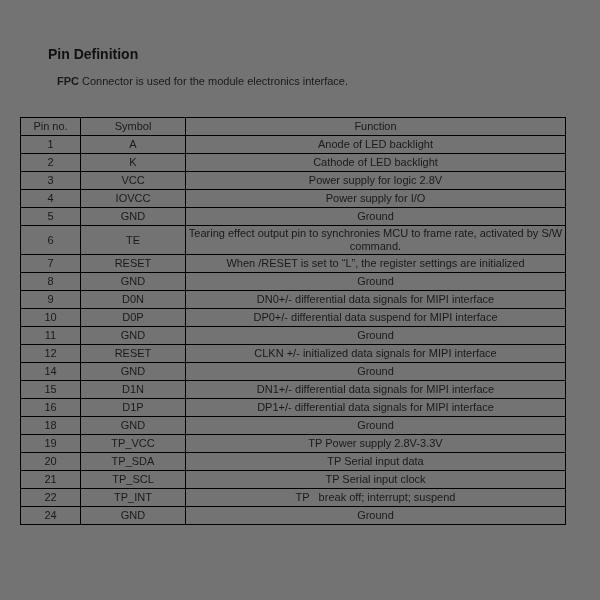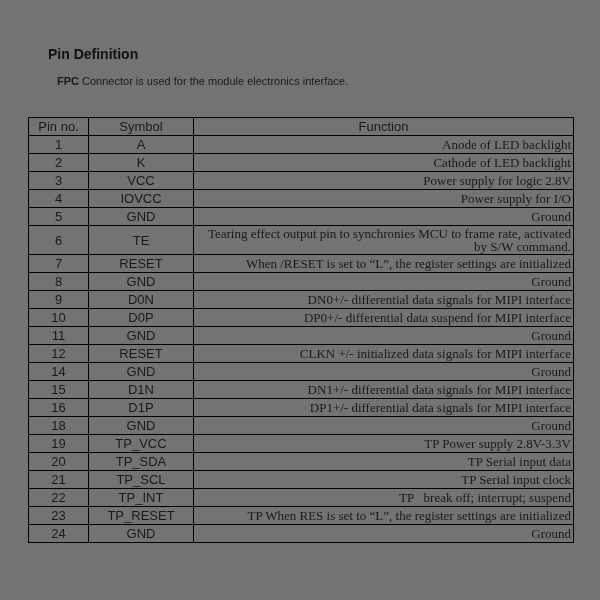"Pin no." table.pin-table { font-size: 13px -> 11px; left: 28px -> 20px }
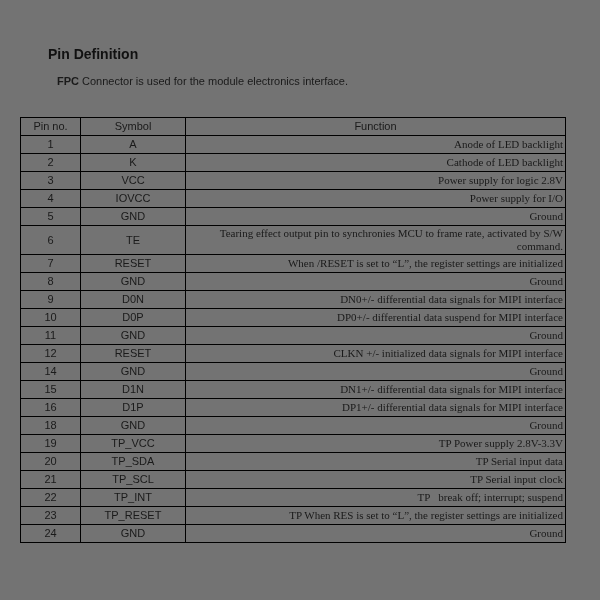"Anode of LED backlight" td.col-function { font-family: Liberation Serif, serif -> none; text-align: right -> center }
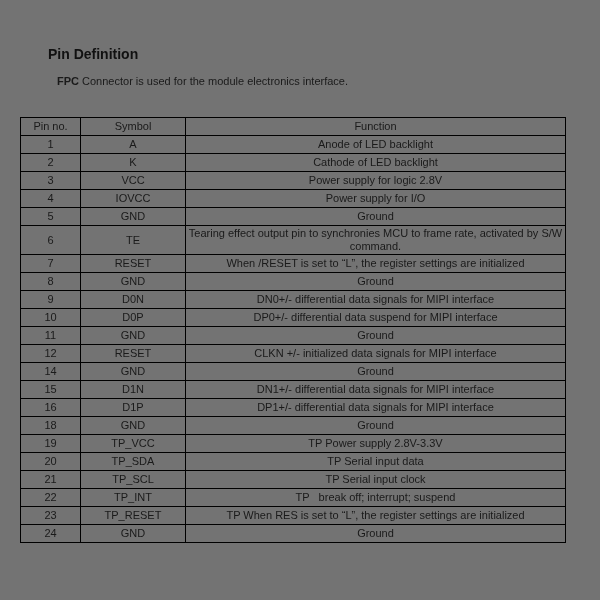"23" tr { html: <tr> <td>23</td> <td>TP_RESET</td> <td>TP When RES is set to “L”, the register settings are initialized</td> </tr> -> none }
